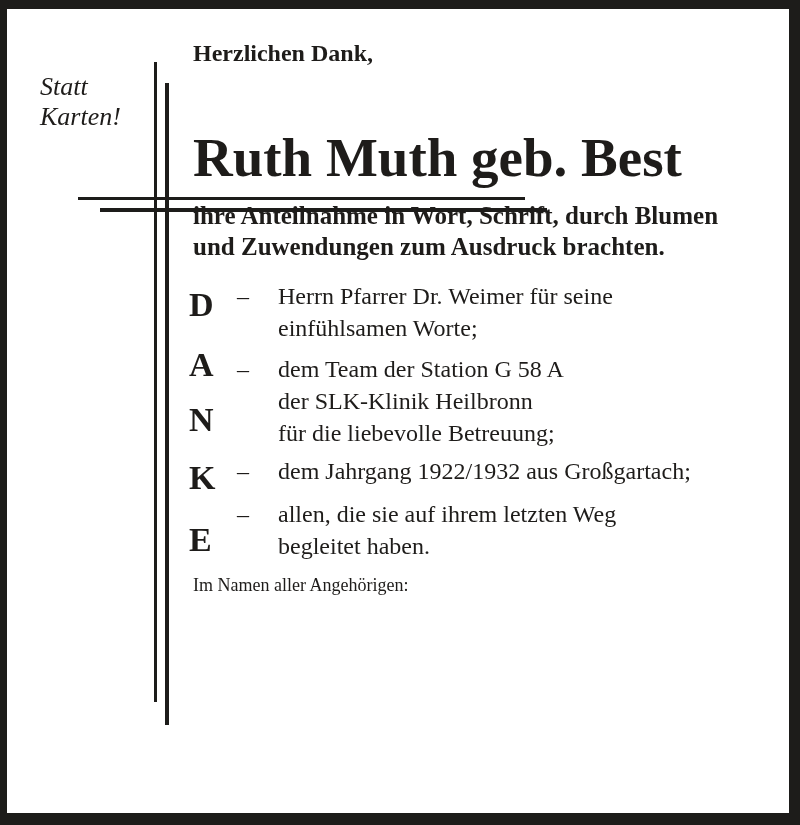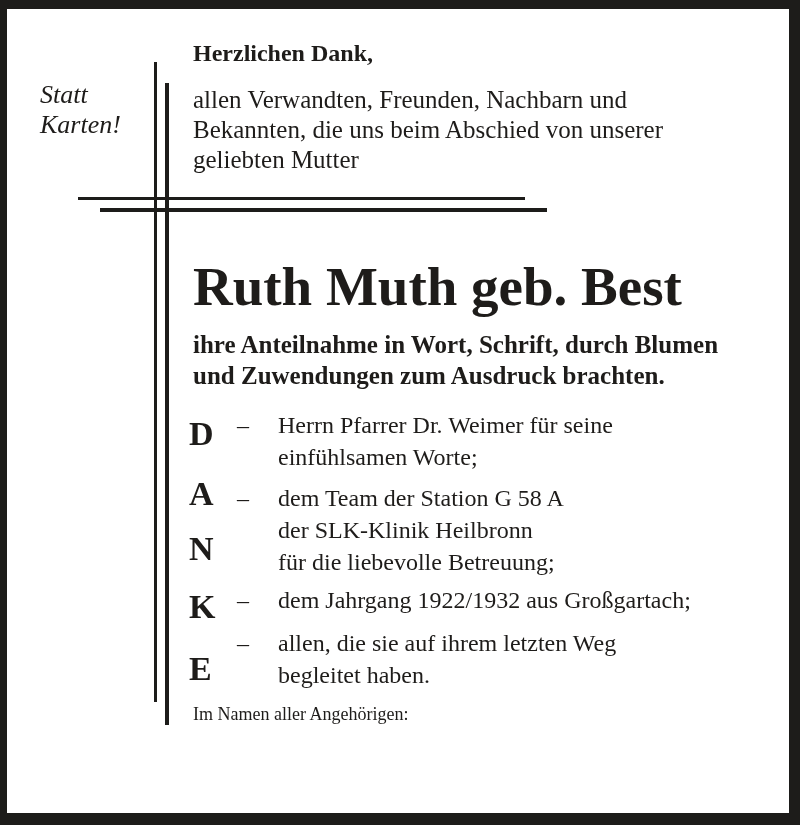"Statt" .statt { top: 80px -> 72px }
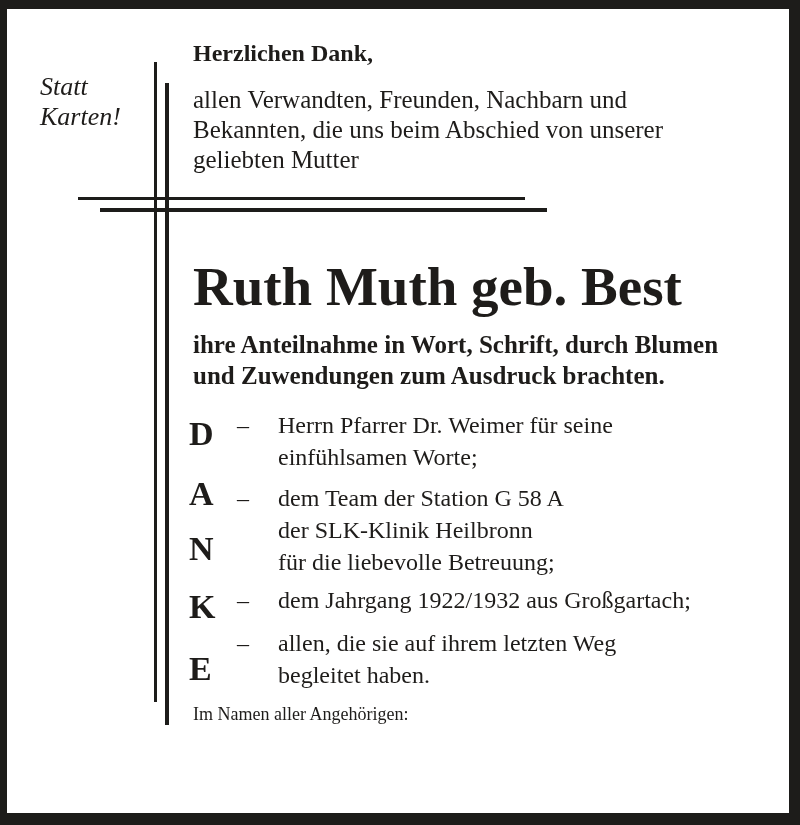"allen Verwandten, Freunden, Nachbarn und" div.intro { html: <div>allen Verwandten, Freunden, Nachbarn und Bekannten, die uns beim Abschied von unserer geliebten Mutter</div> -> none }
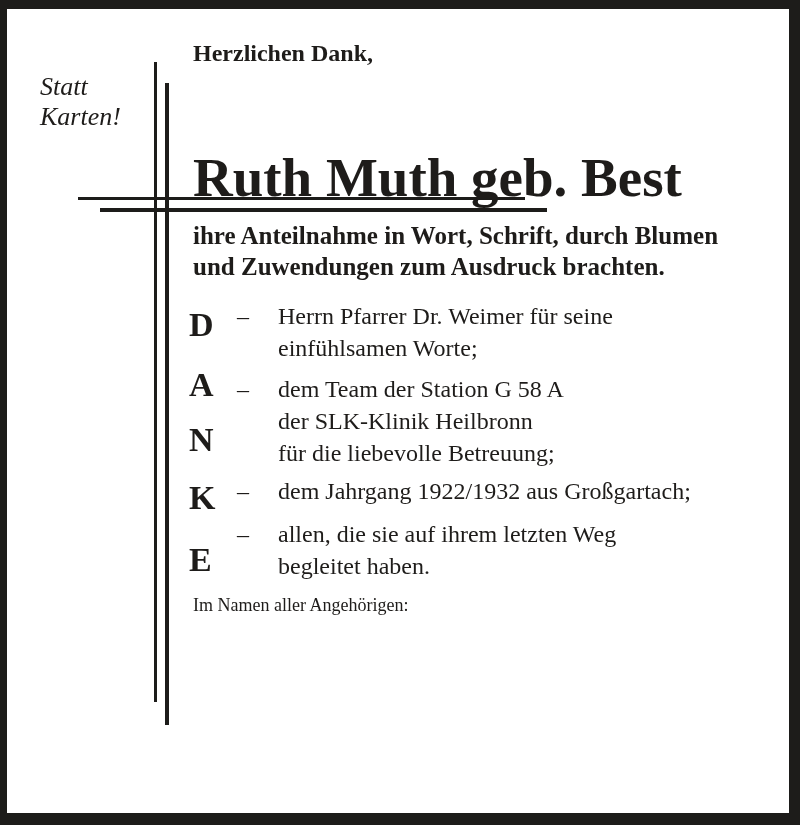"Ruth Muth geb. Best" .title { margin-top: 82px -> 62px }
